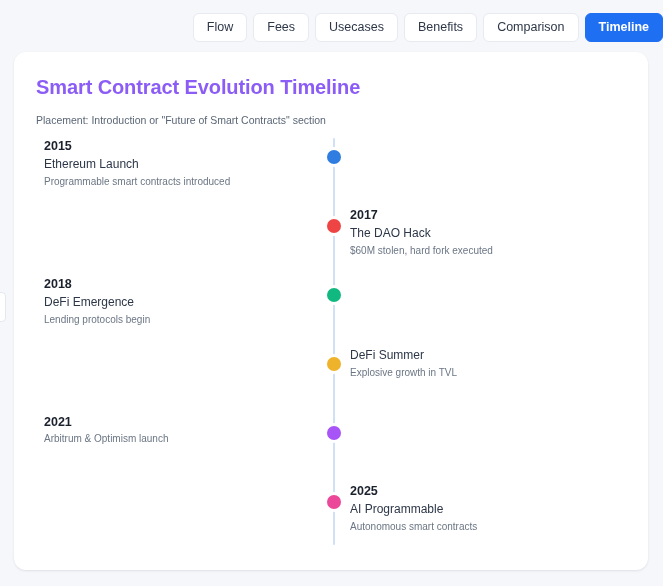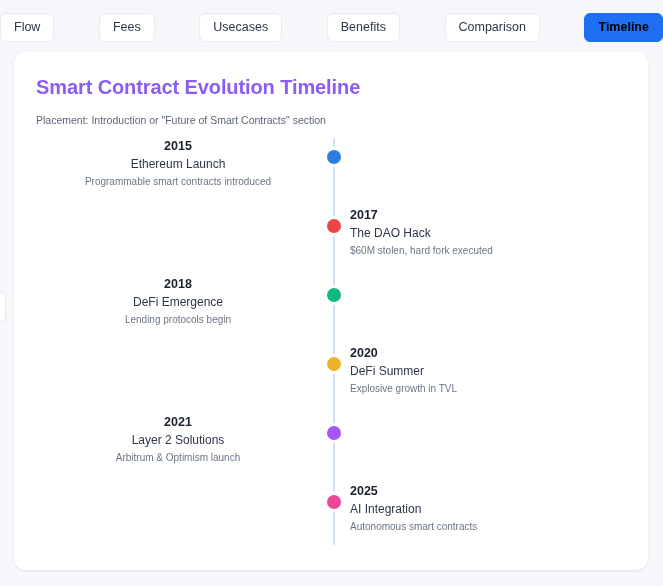"Flow" .tabbar { gap: 14px -> 6px; justify-content: space-between -> flex-end }
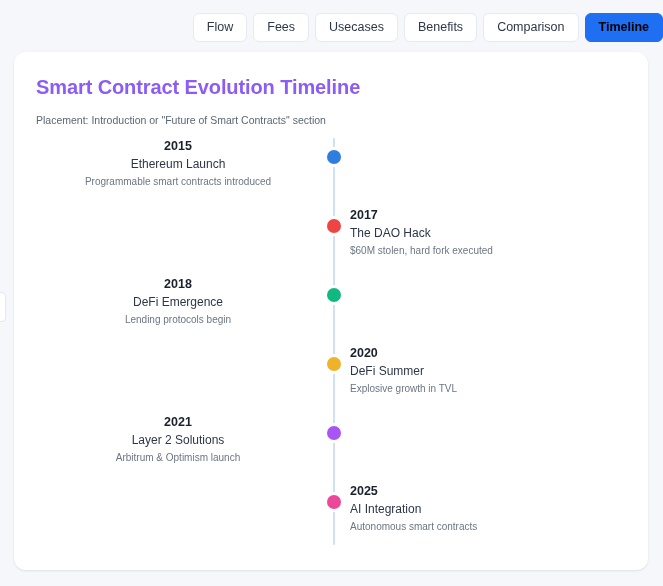"Timeline" .tab.active { color: #000000 -> #ffffff }
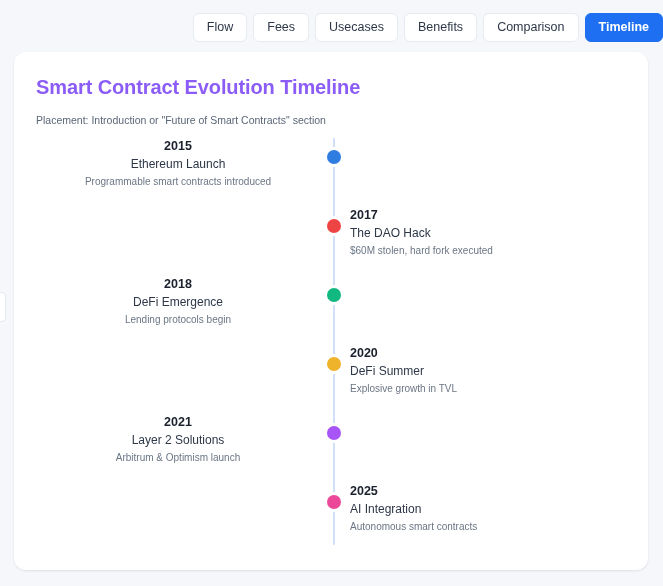"2015" .event.left .content { text-align: center -> left }
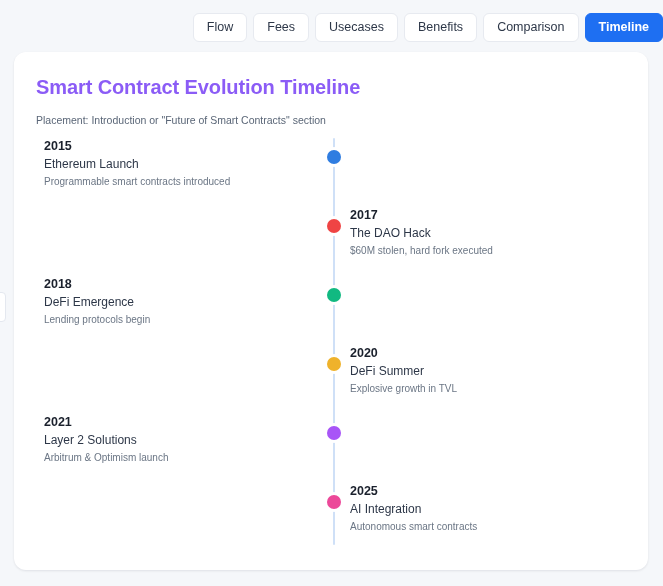"2020" div.ev-year { html: <div>2020</div> -> none }
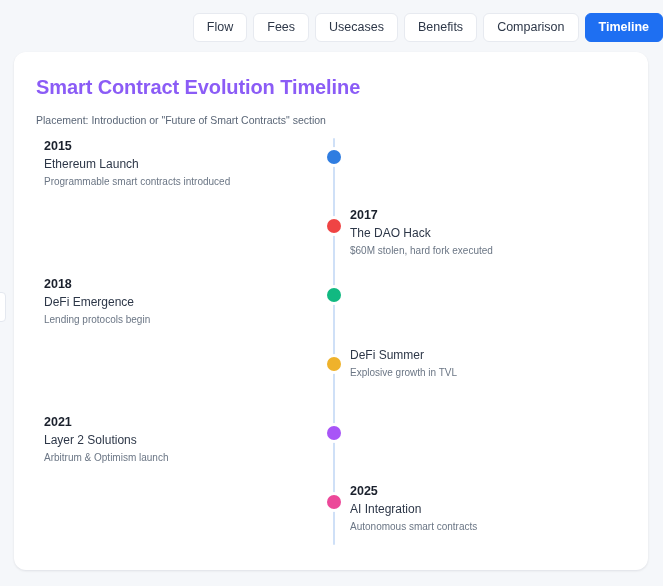"Layer 2 Solutions" div.ev-title { html: <div>Layer 2 Solutions</div> -> none }
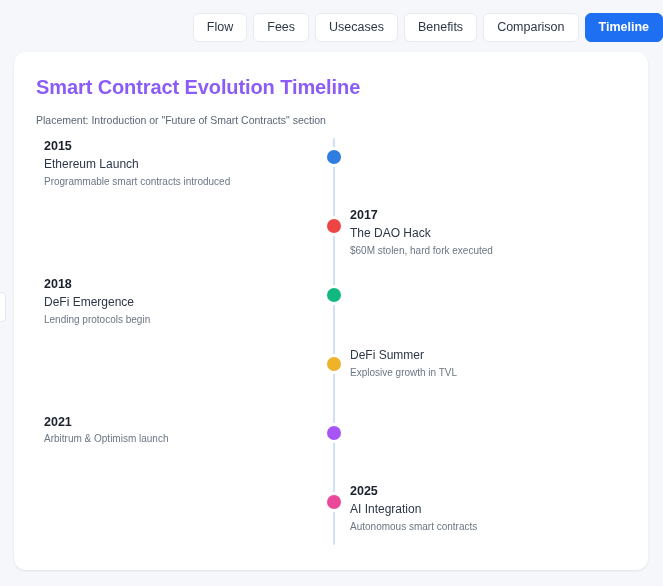"AI Integration" div.ev-title { text: Integration -> Programmable }
